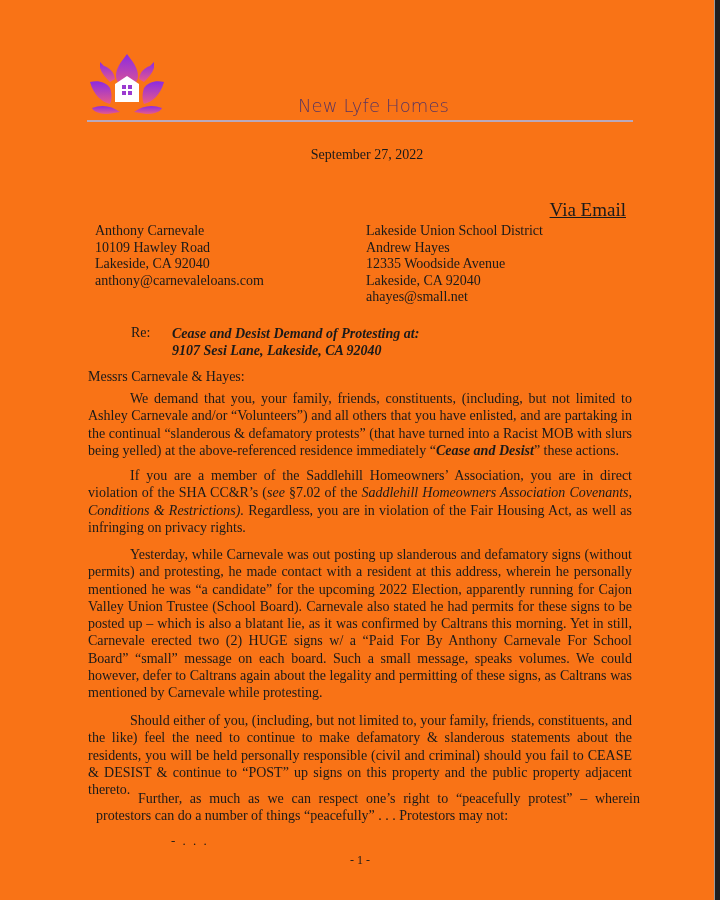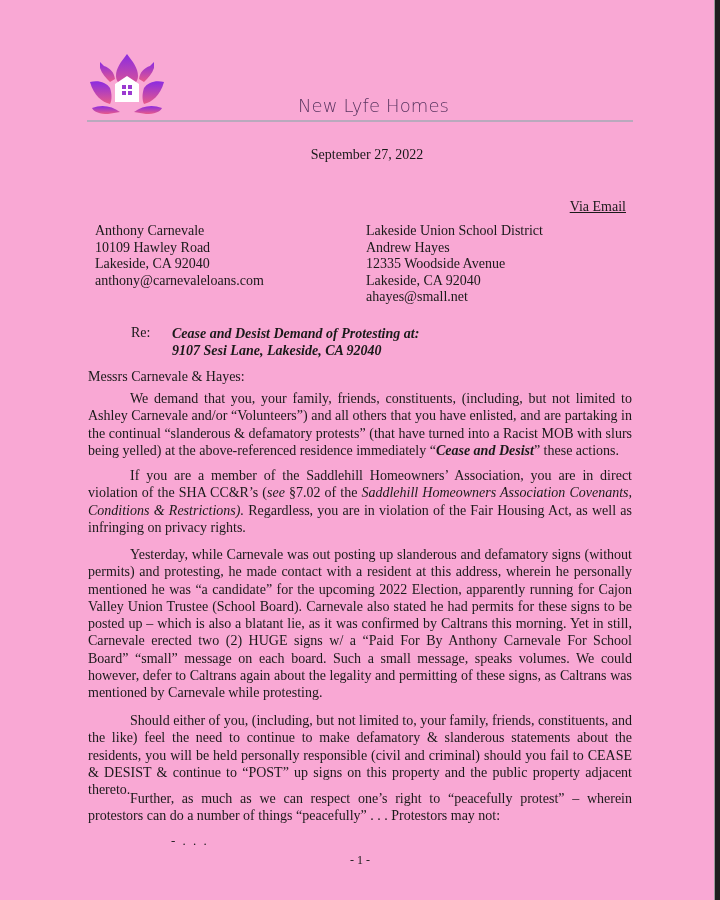"New Lyfe Homes" .page { background: #f9a8d4 -> #f97316 }
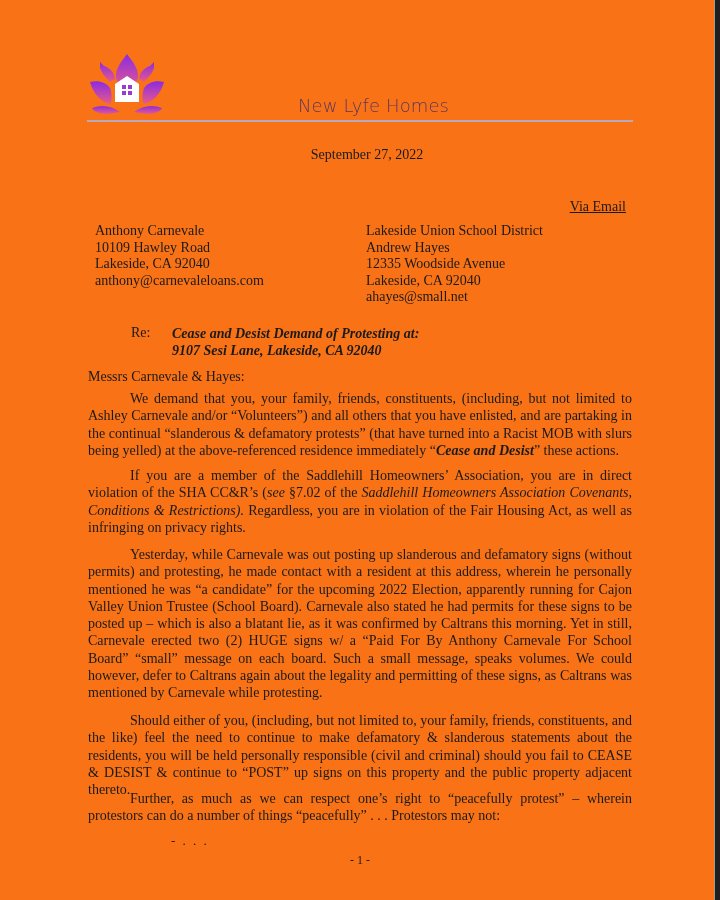"Via Email" .via { font-size: 14px -> 19px }
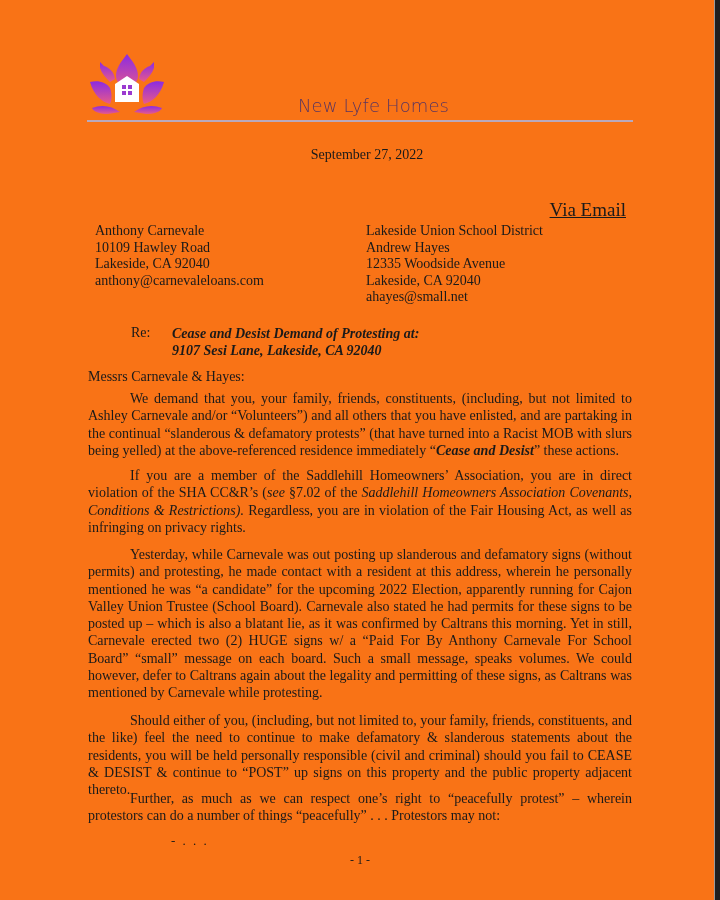"Further, as much as we" .p5 { margin-left: none -> 8px }
